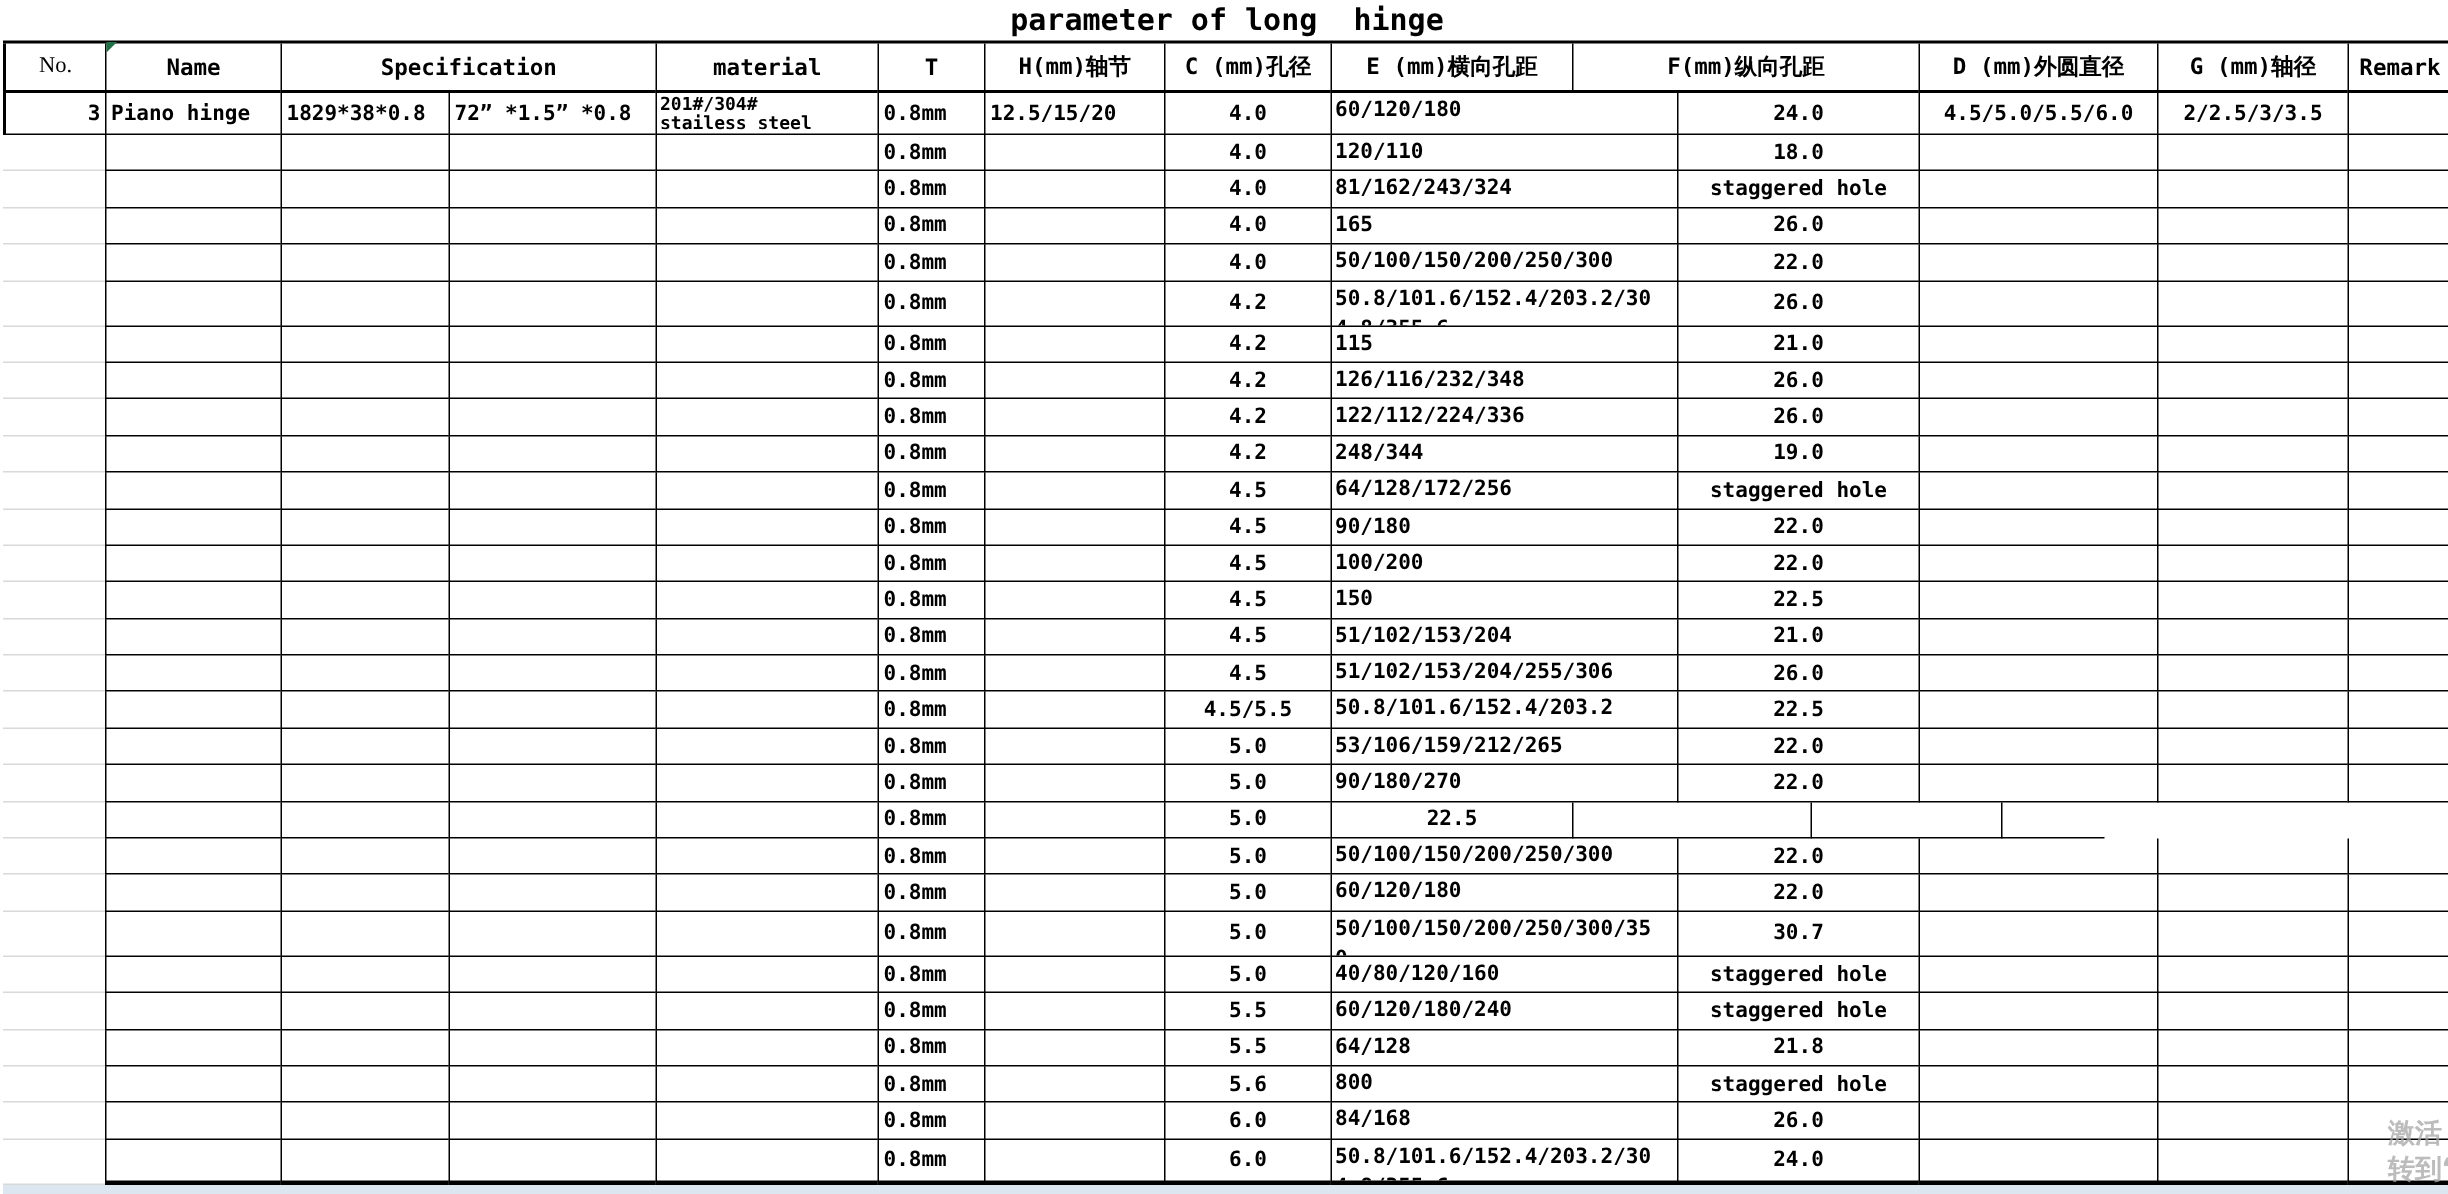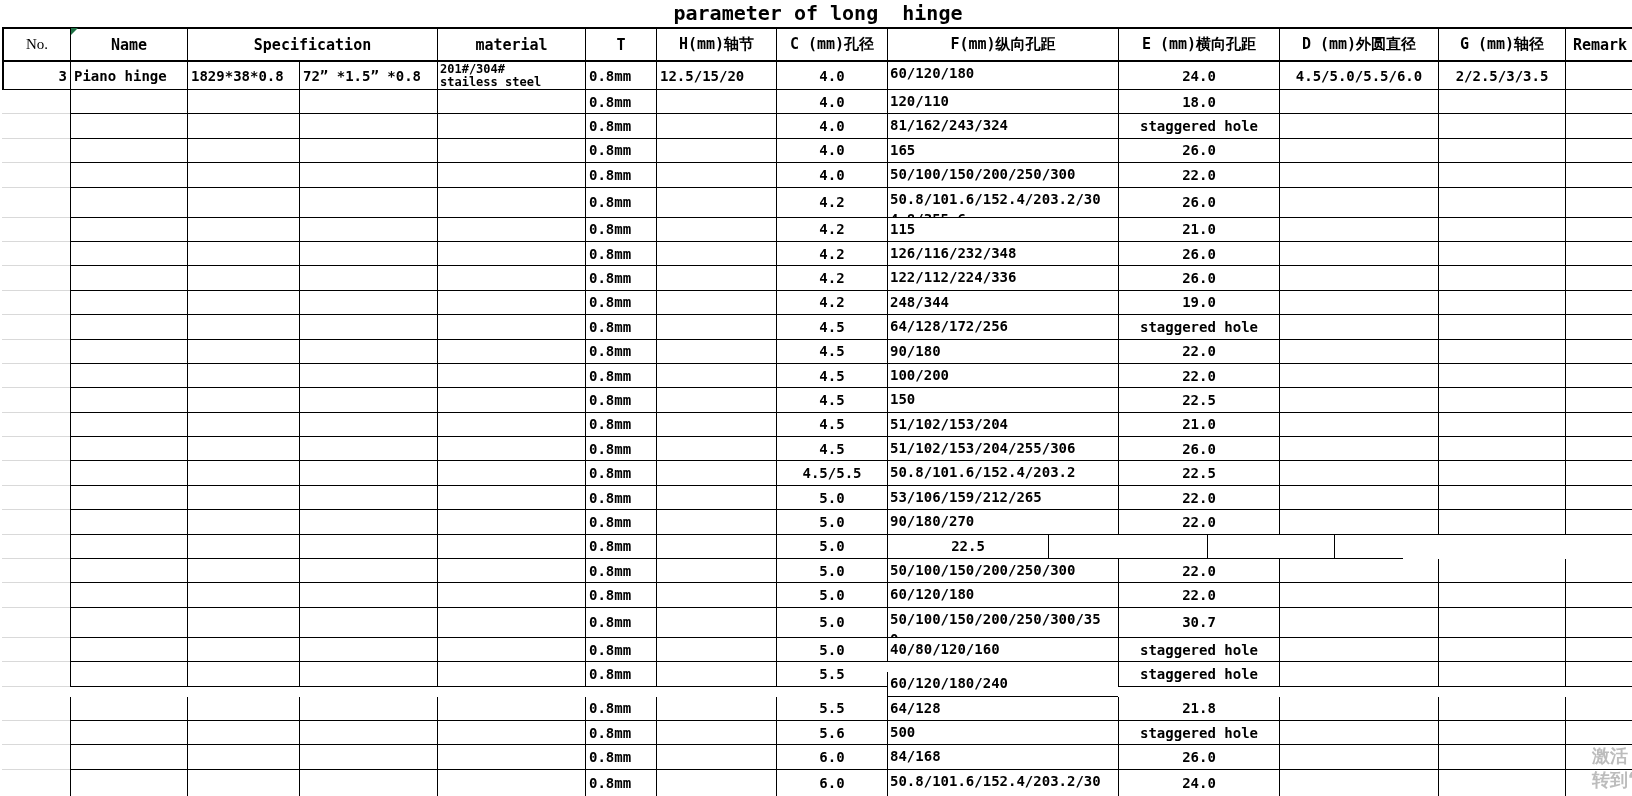"F(mm)纵向孔距" div.cell { order: before "E (mm)横向孔距" -> after "E (mm)横向孔距" }
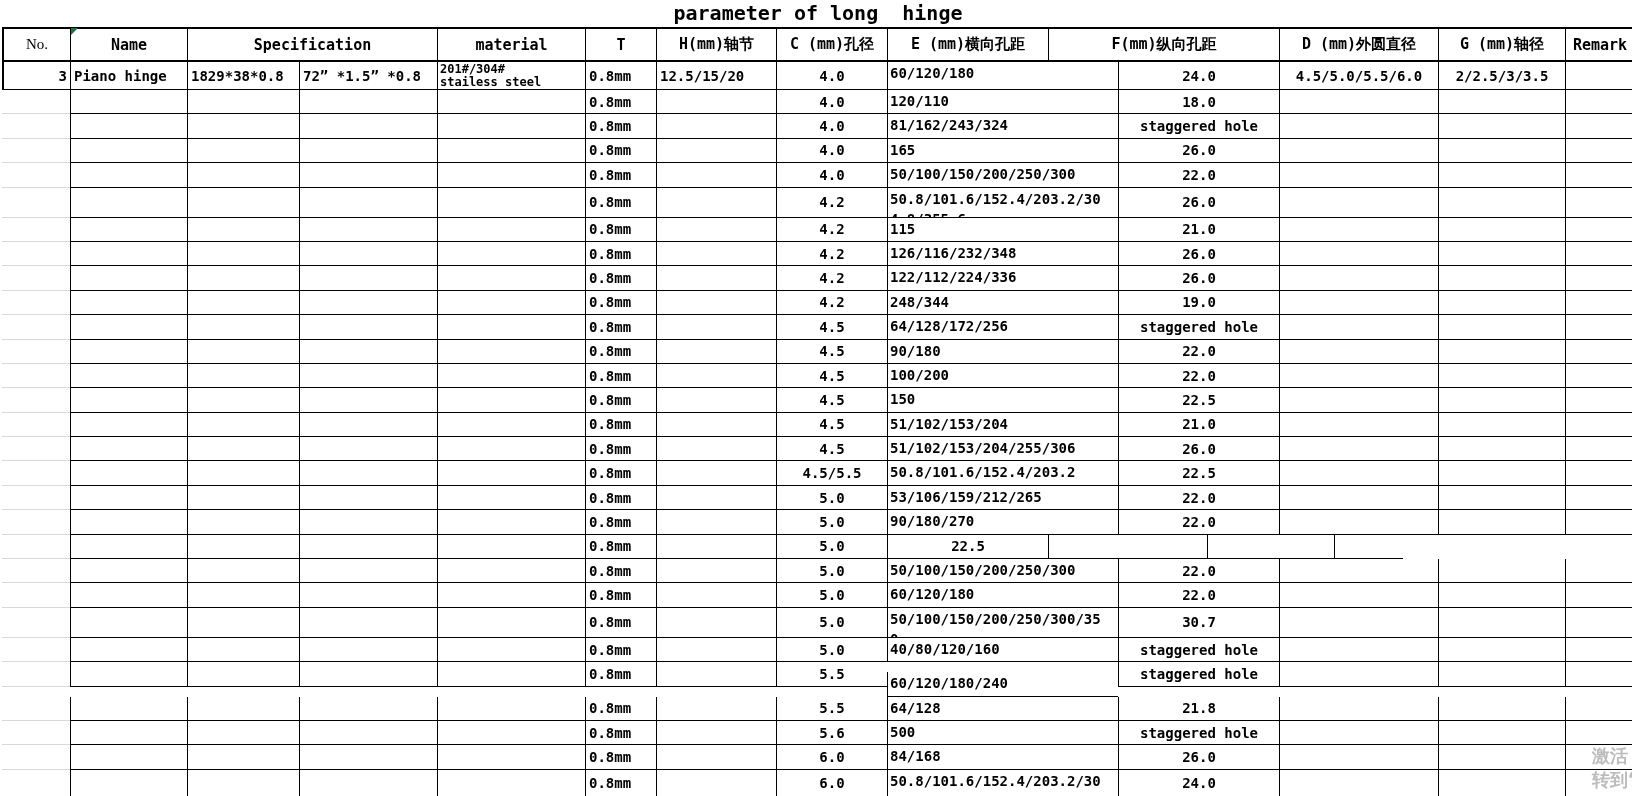"60/120/180/240" div.cell { margin-top: 10px -> none }
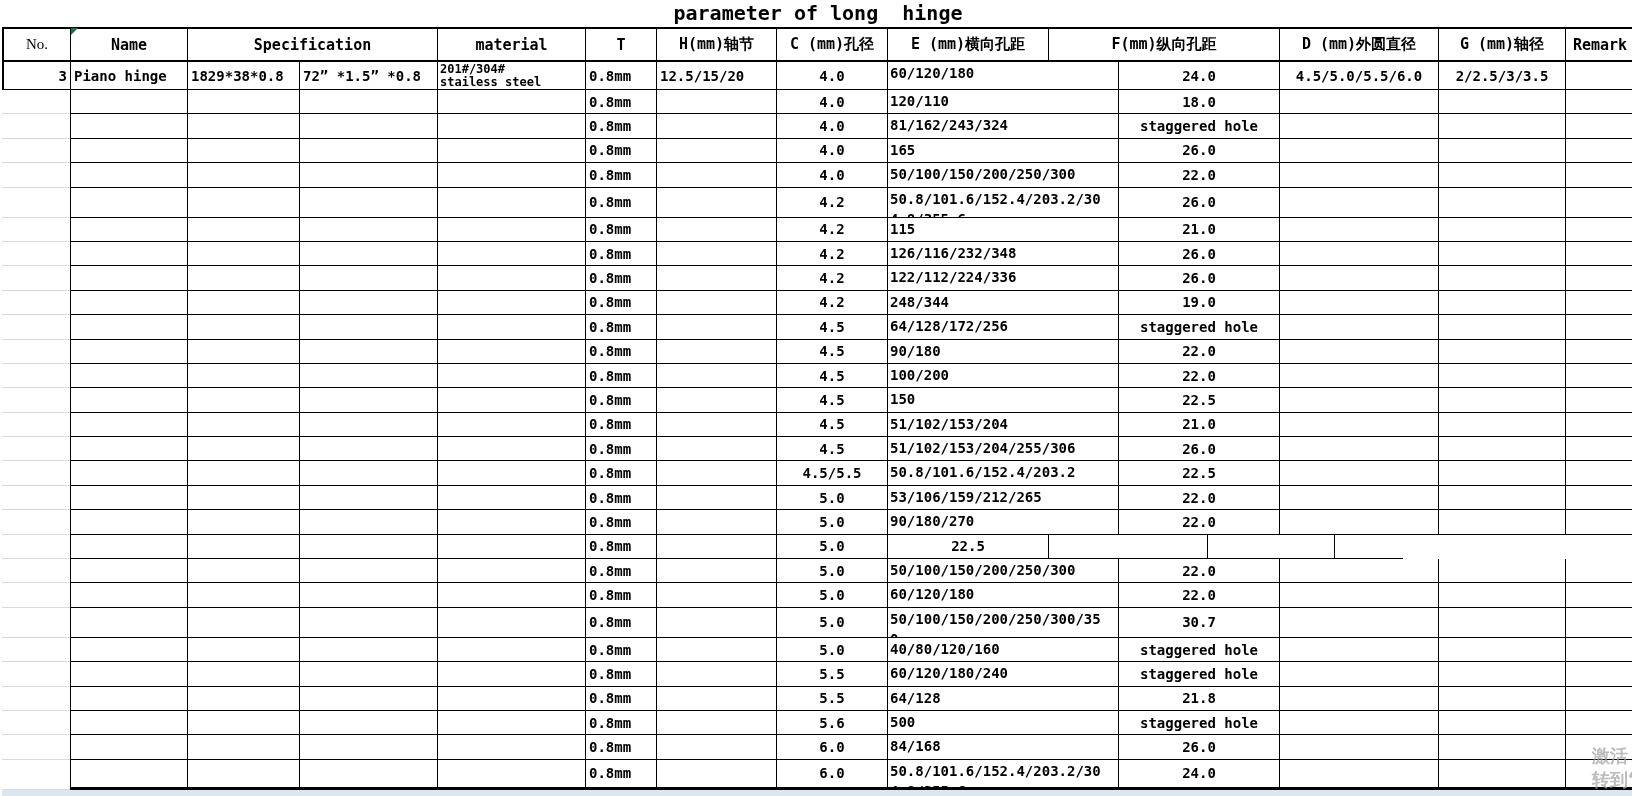"500" div.cell { text: 500 -> 800 }
